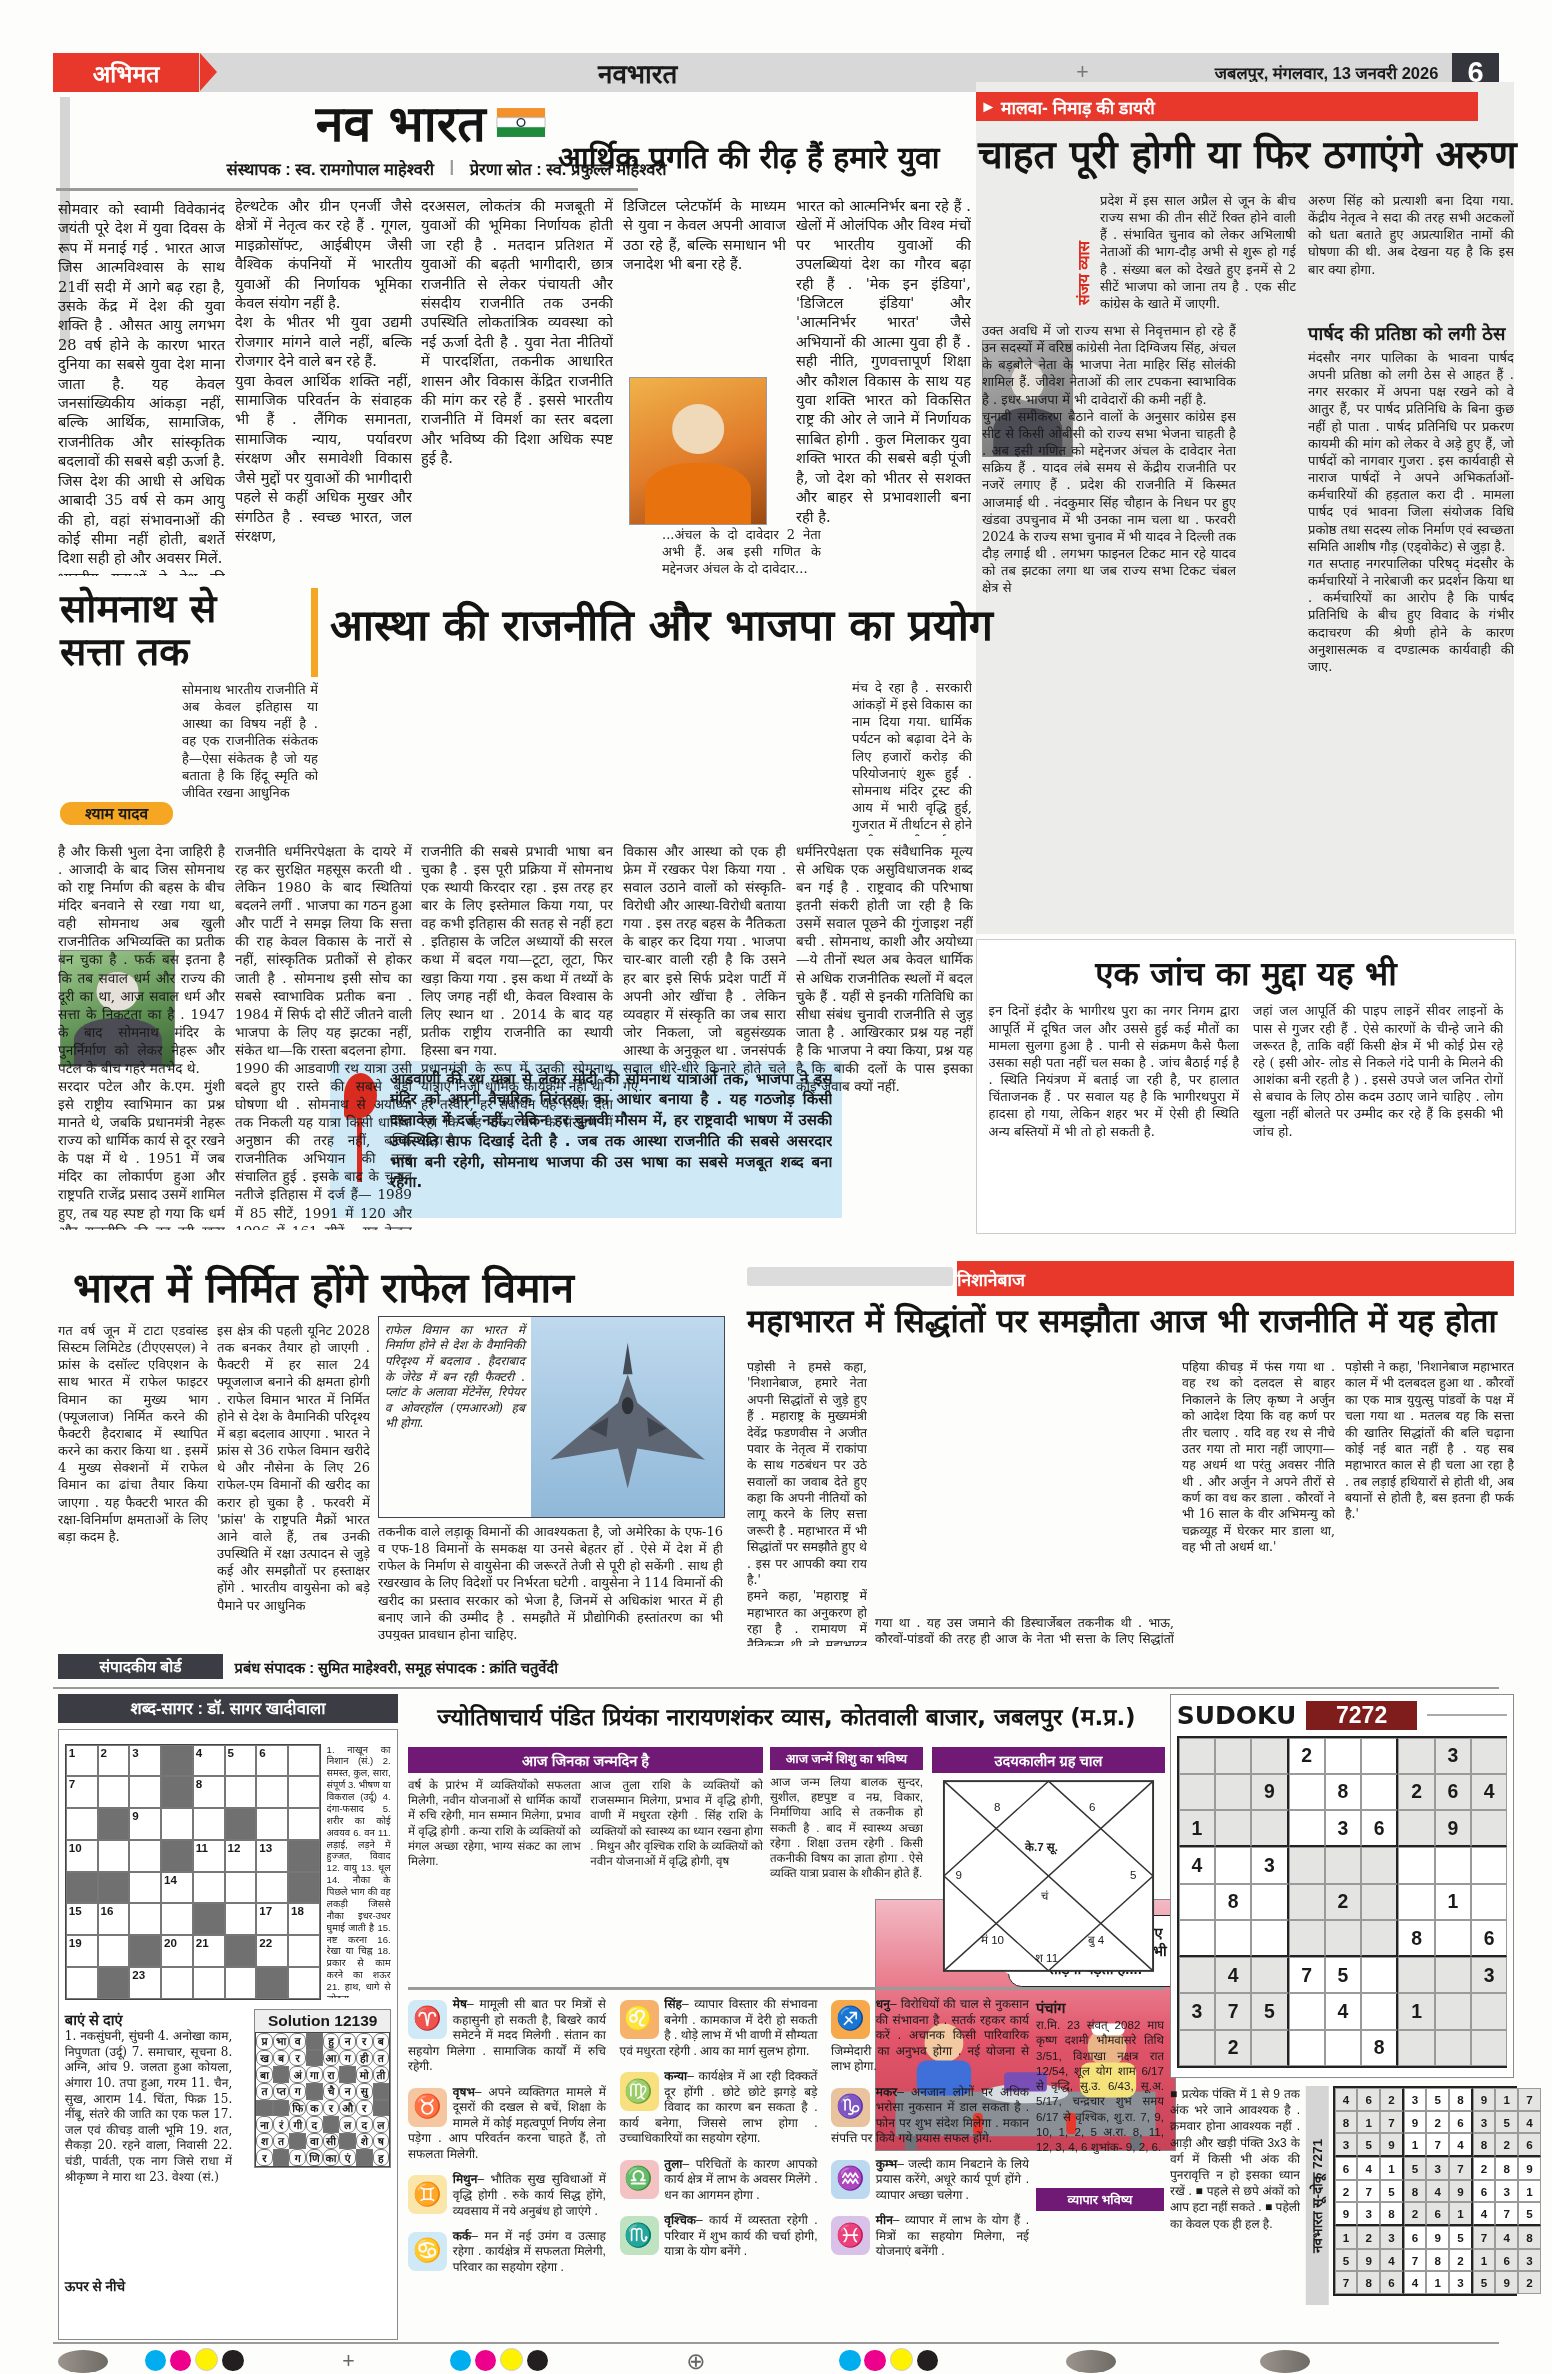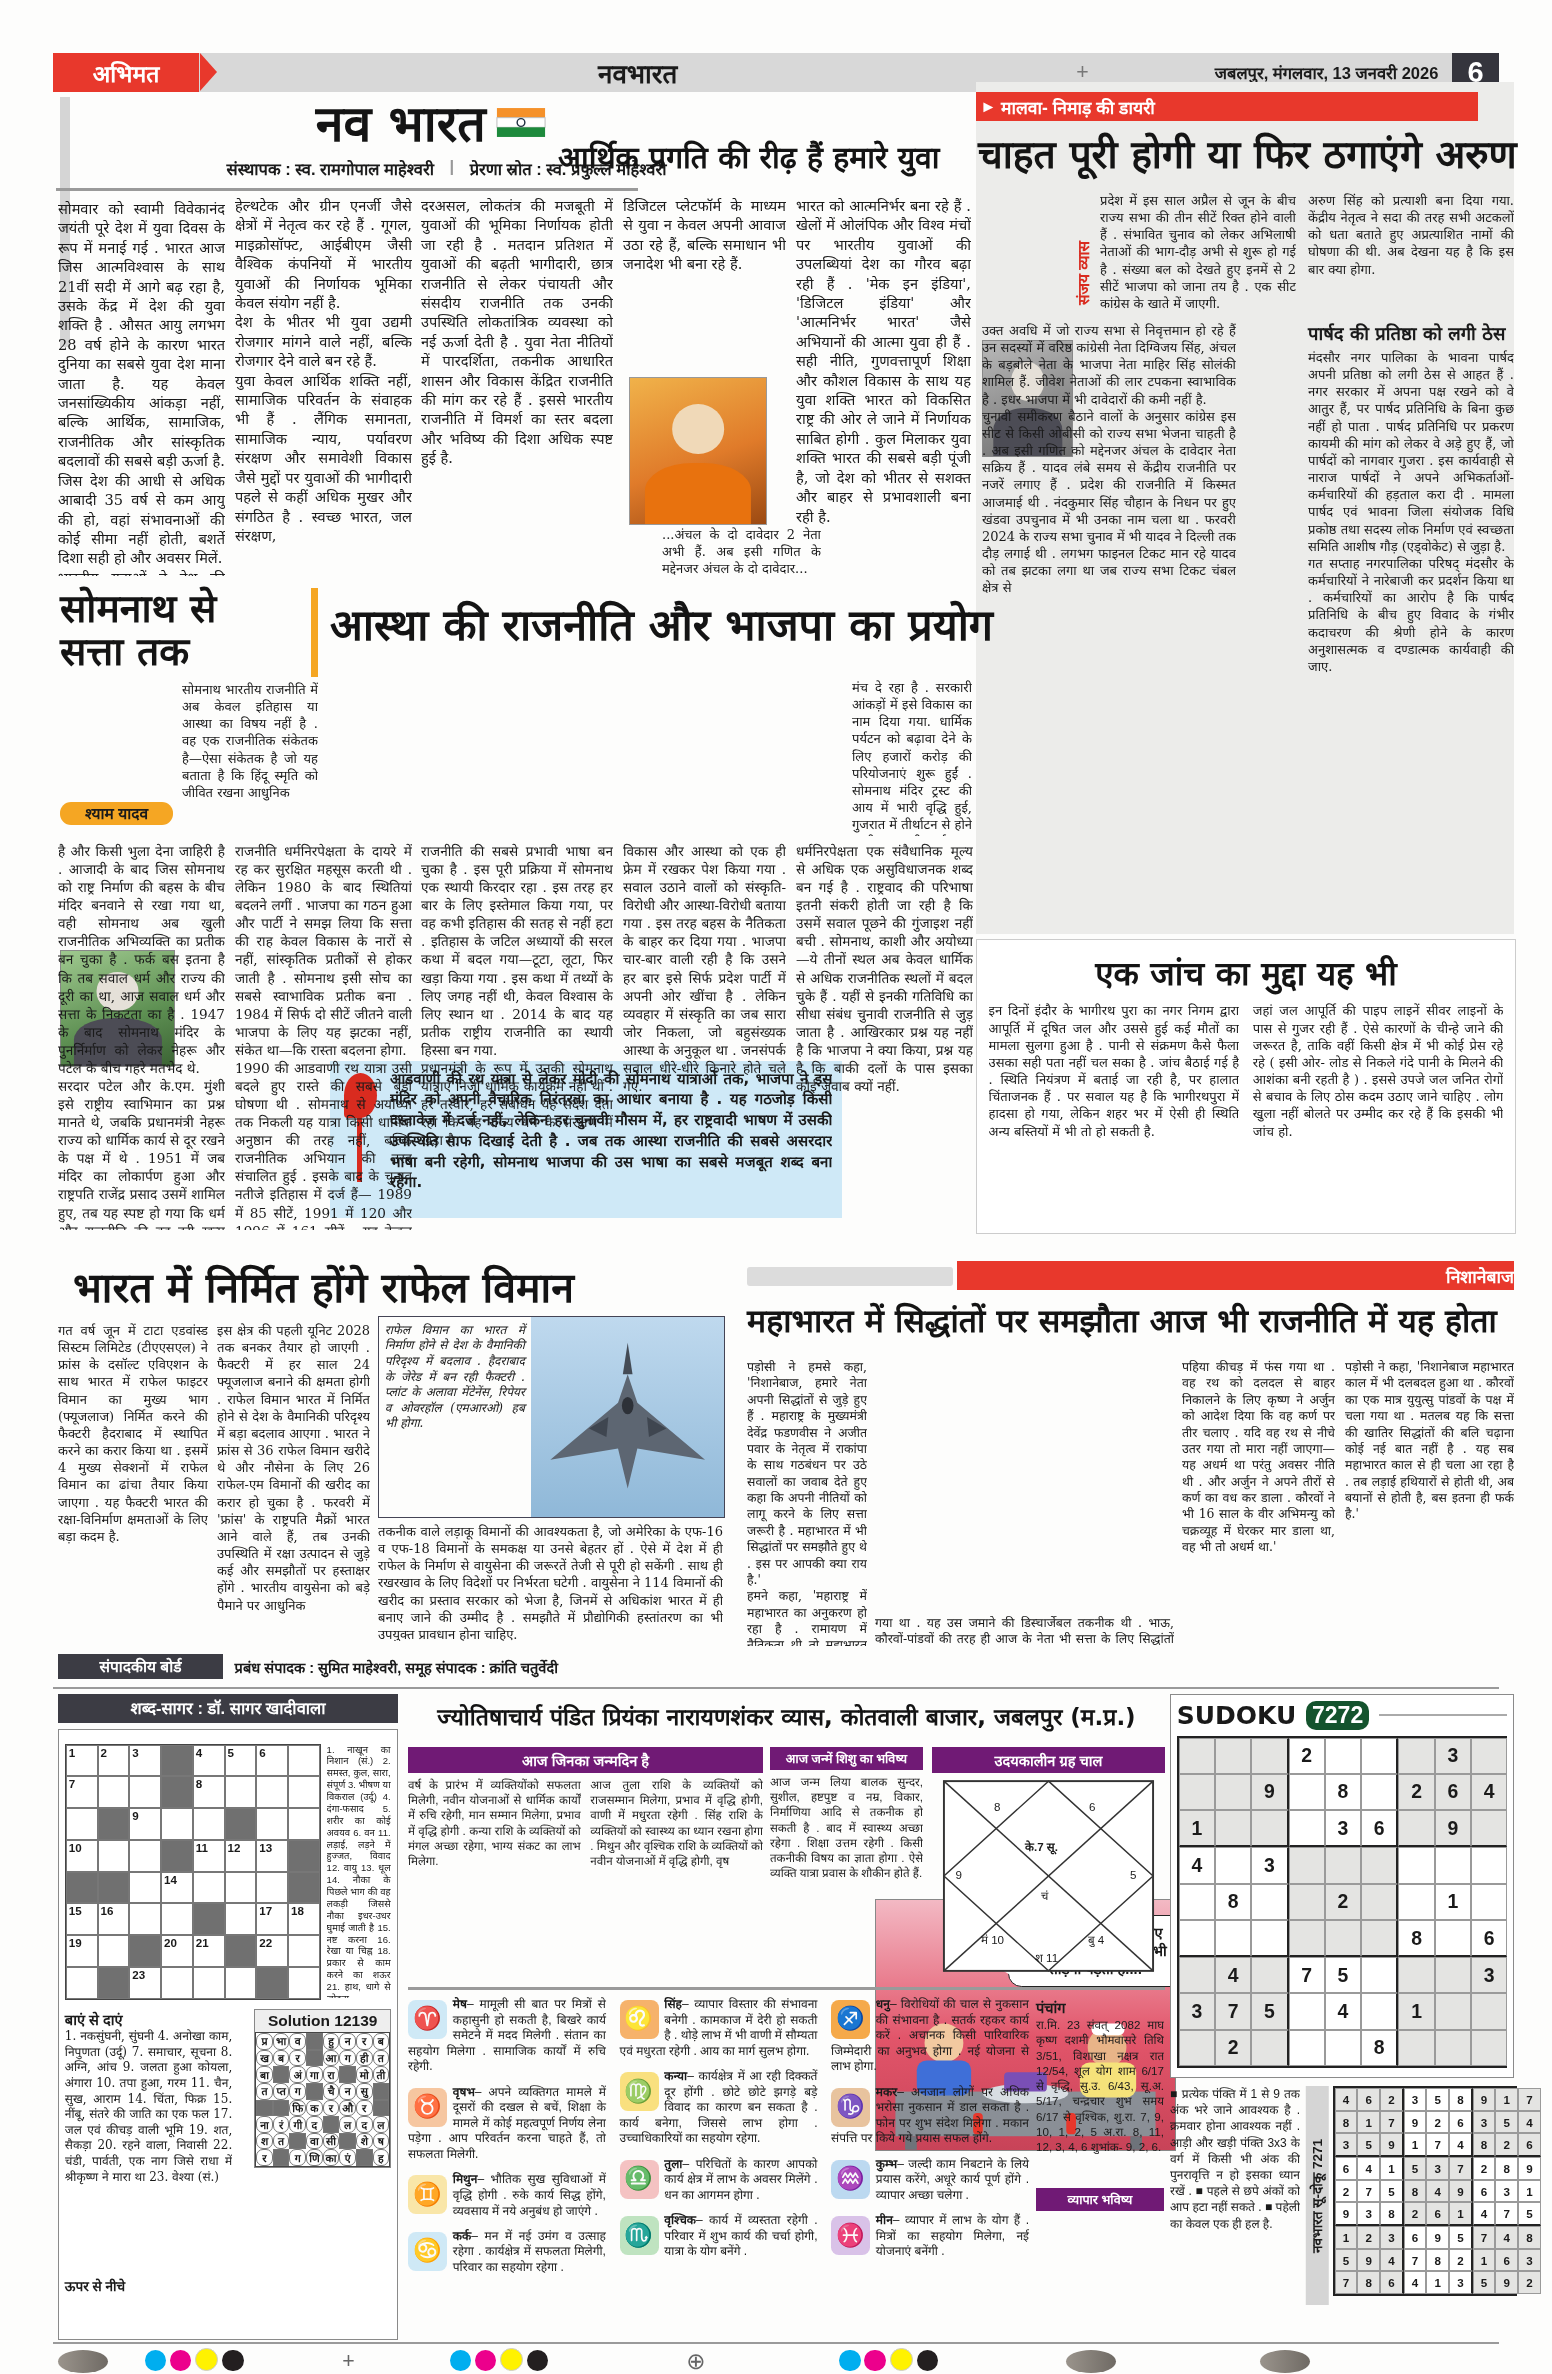"निशानेबाज" div.abs { height: 29px -> 35px; justify-content: flex-end -> flex-start }
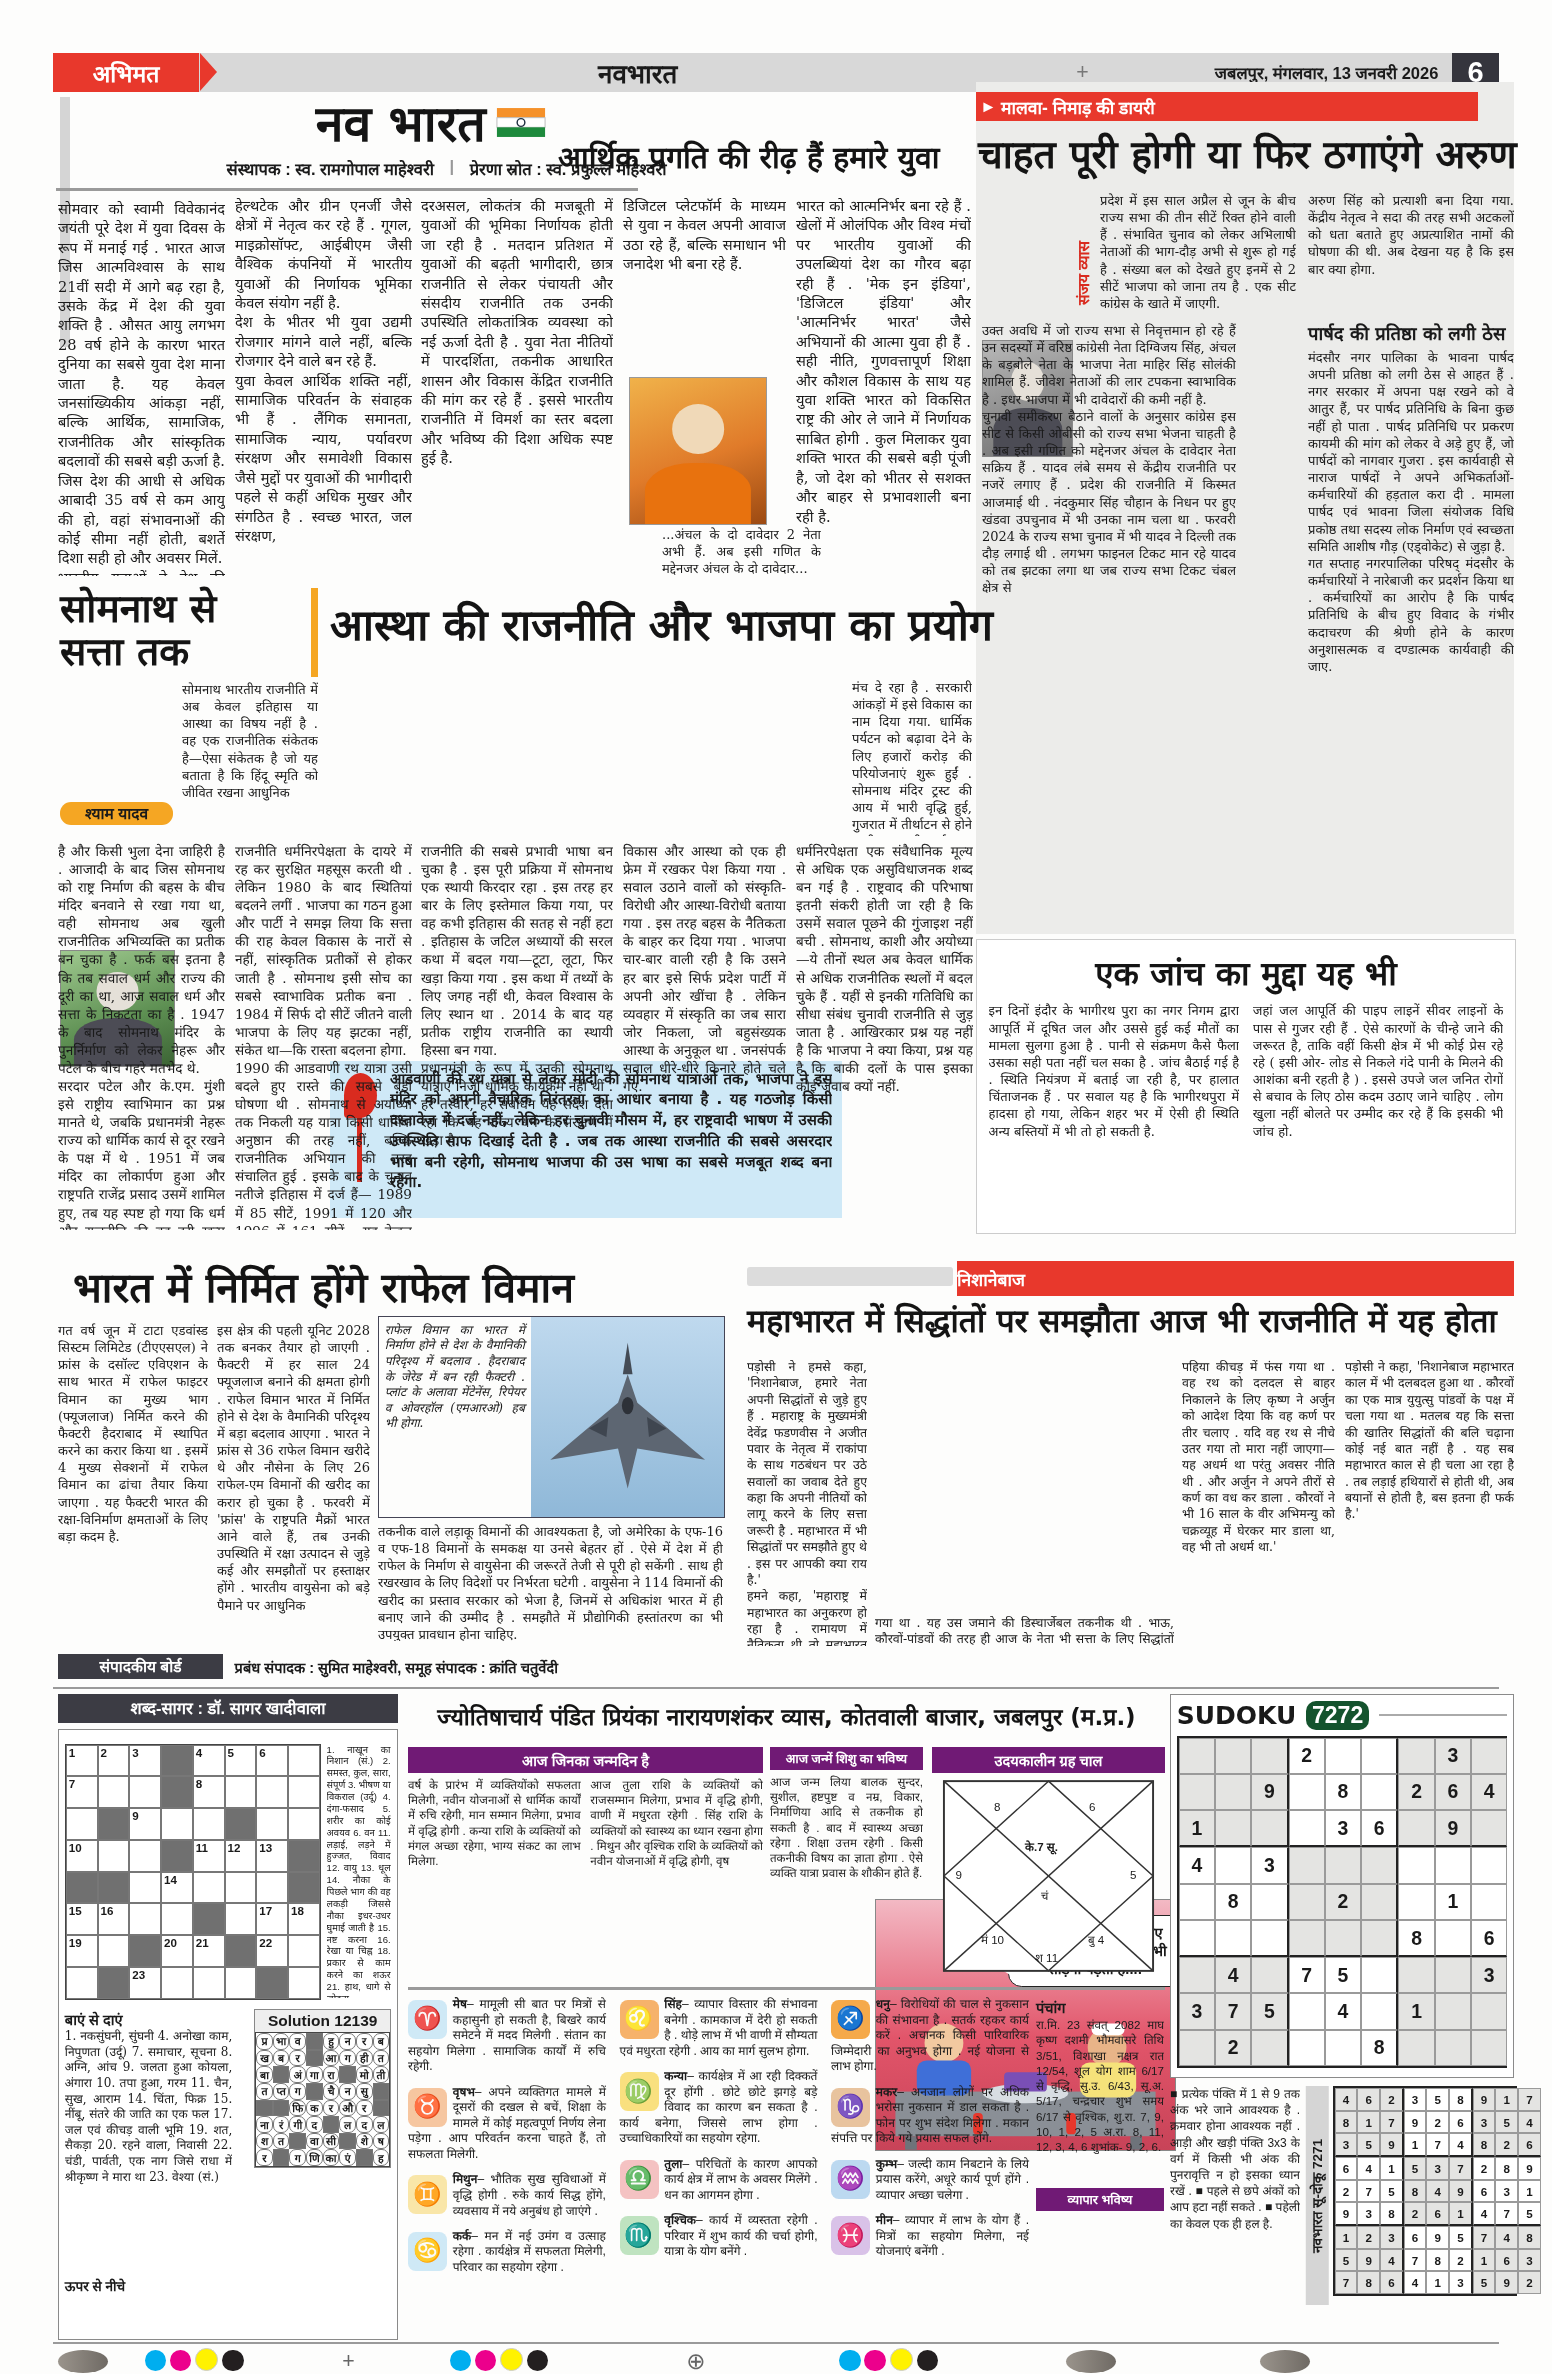"7272" span { background: #14532d -> #7f1d1d; border-radius: 10px -> none; padding: 1px 6px -> 1px 30px }
